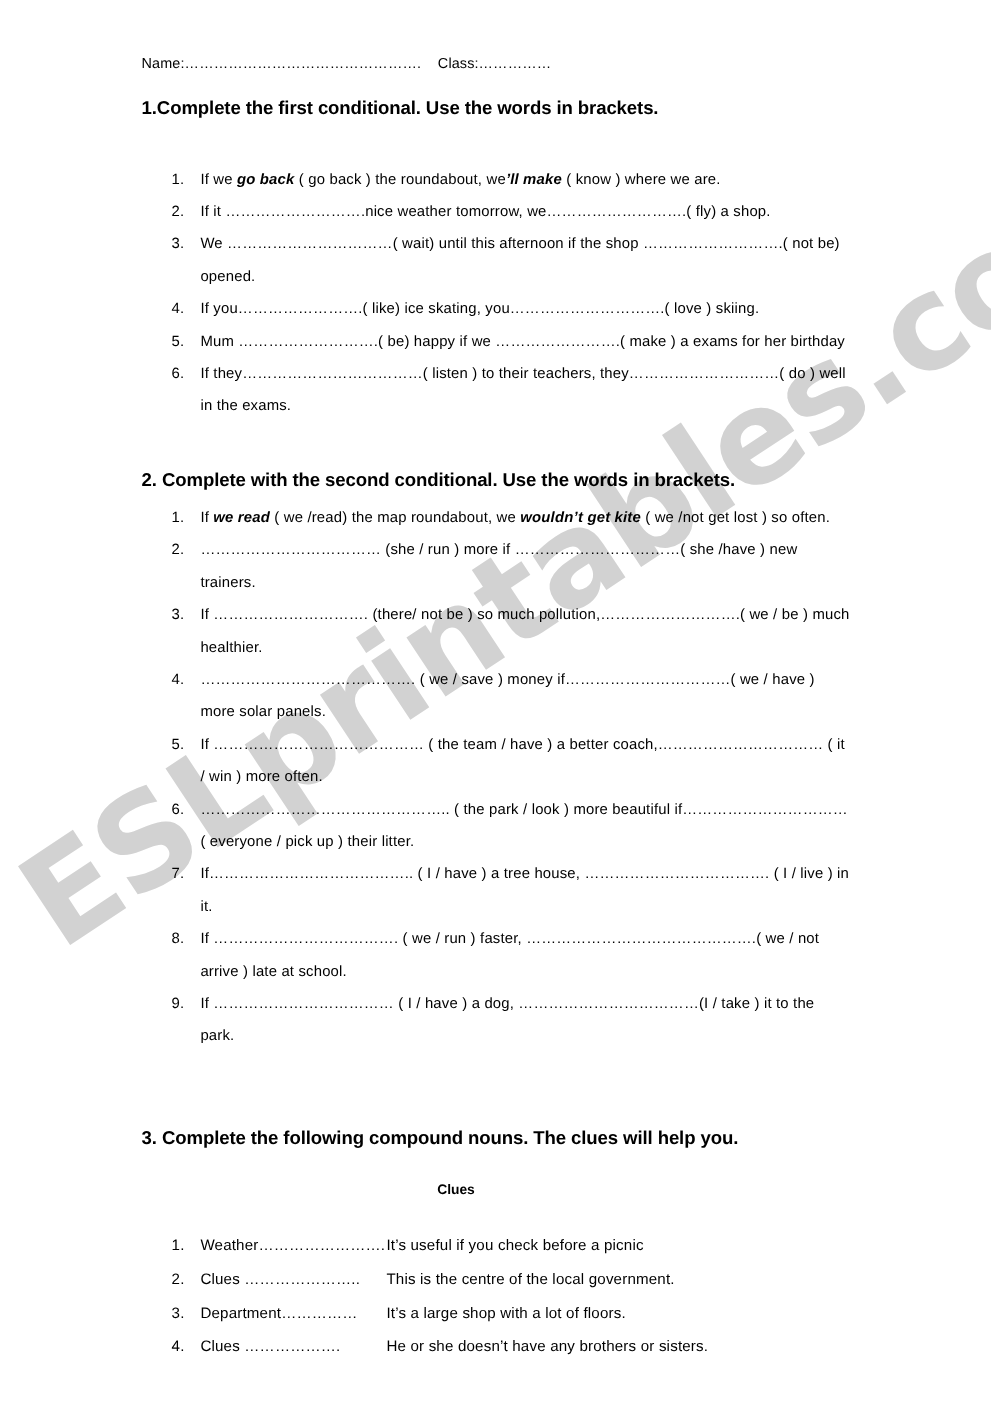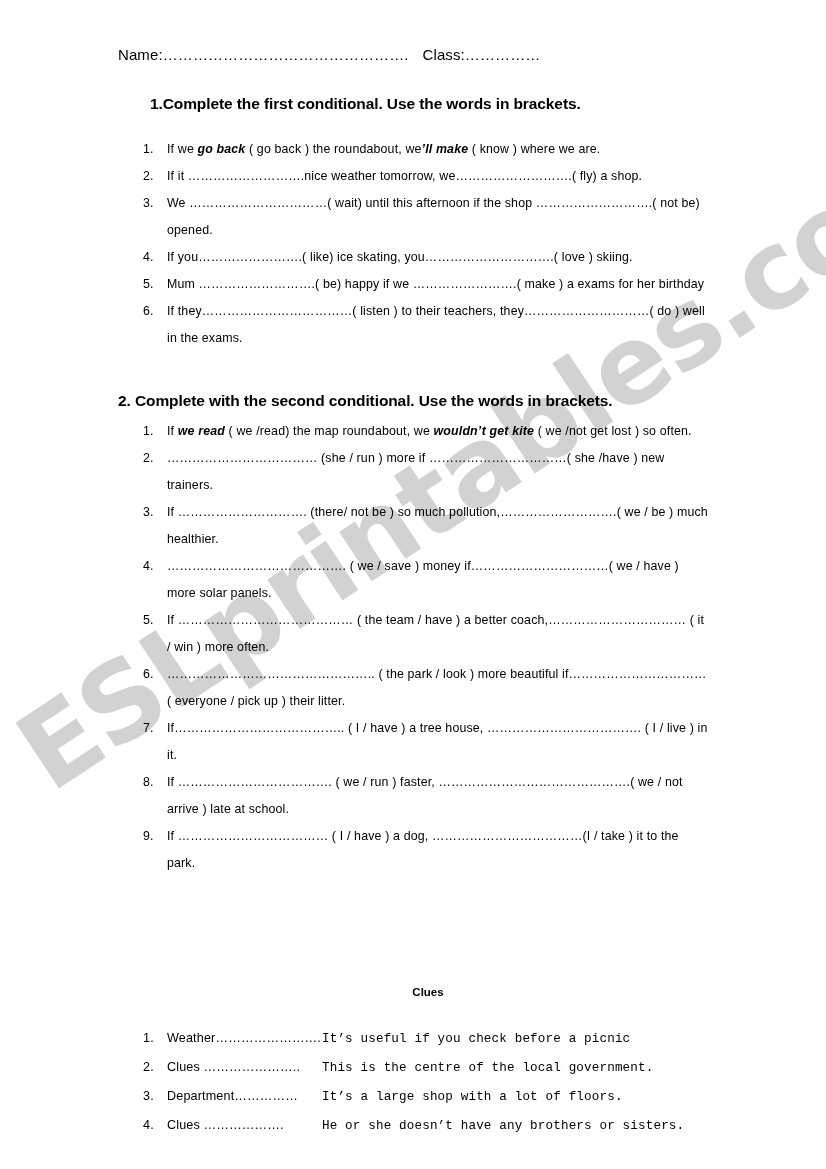"Name:…………………………………………. Class:……………" .name-line { font-size: 15px -> 12px }
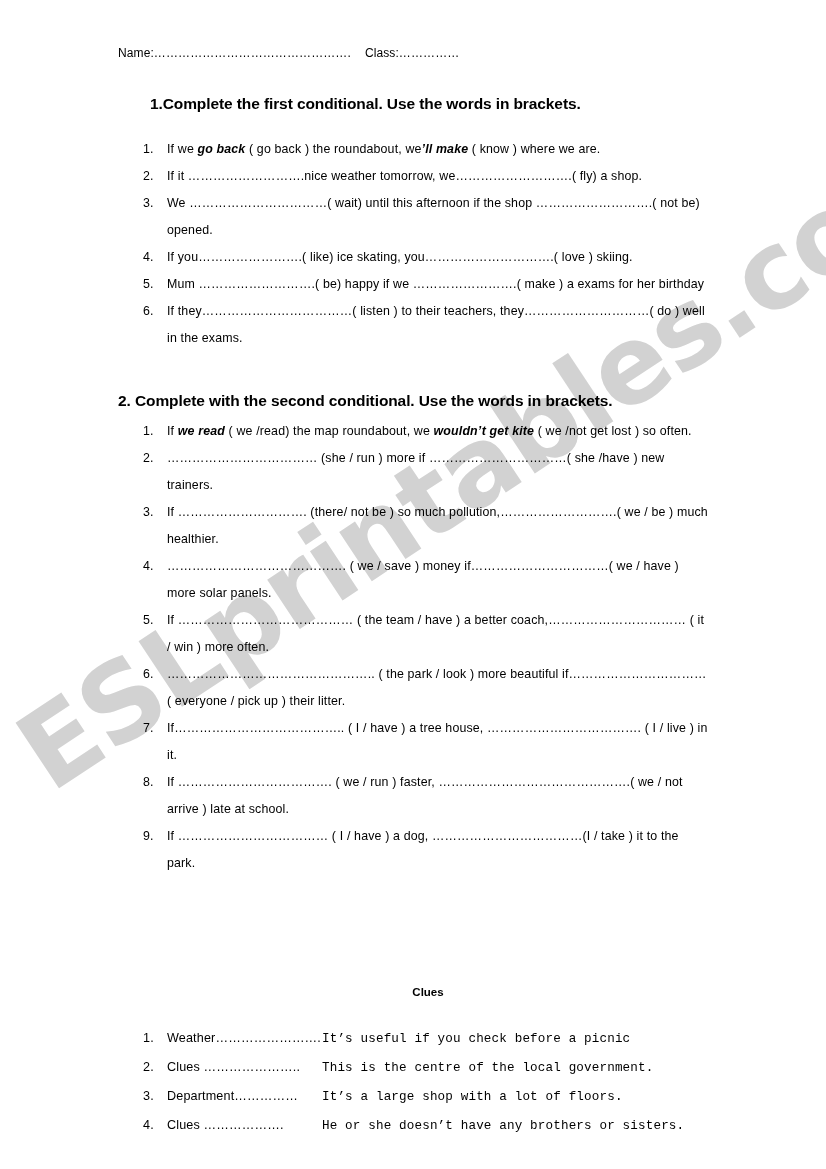"1.Complete the first conditional. Use" #heading-1 { margin-left: 32px -> none; top: 95px -> 82px }
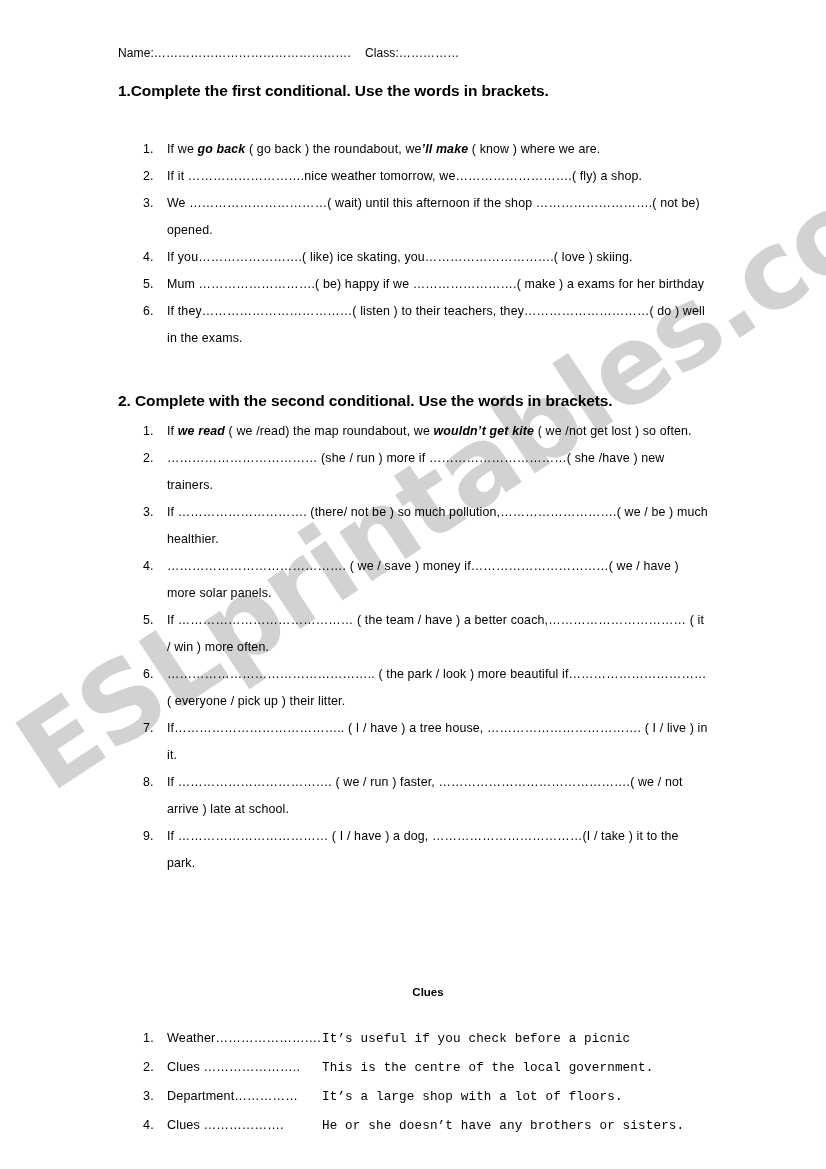"3. Complete the following compound" div.section-heading { html: none -> <div>3. Complete the following compound nouns. The clues will help you.</div> }
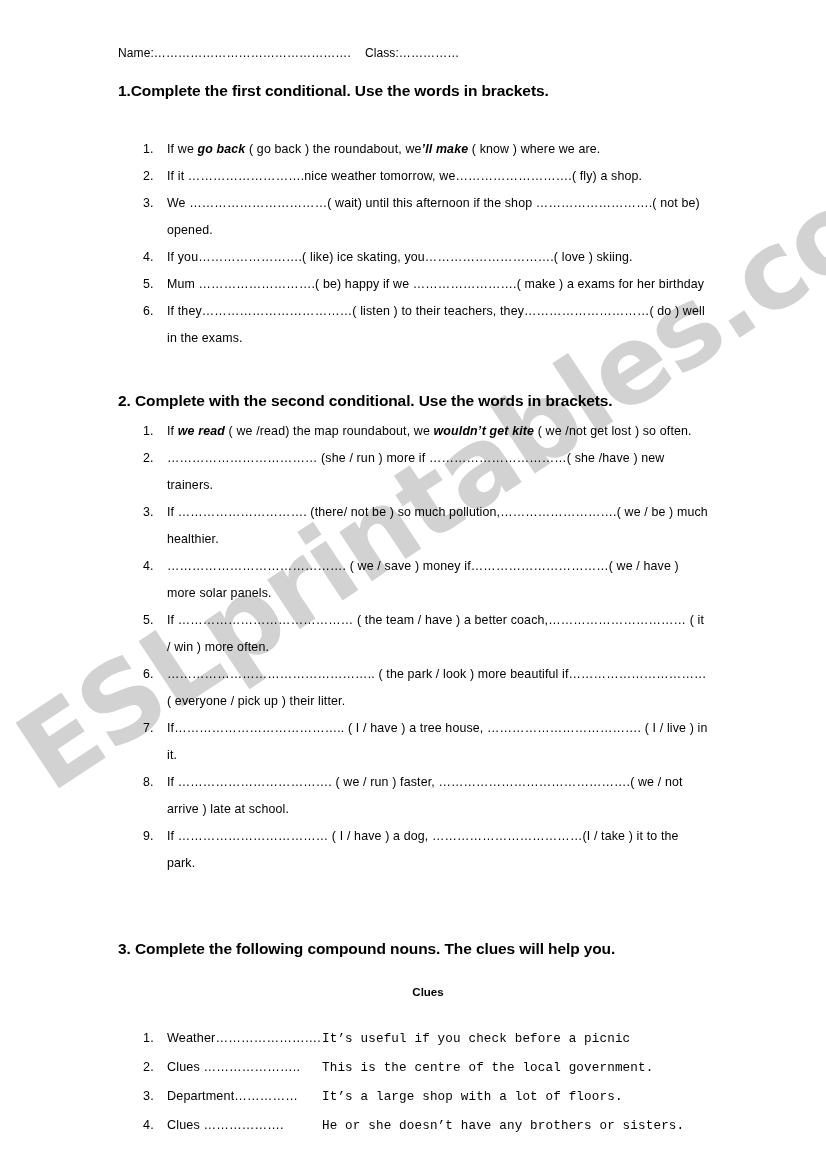"Clues" #clues-label { padding-left: 48px -> none }
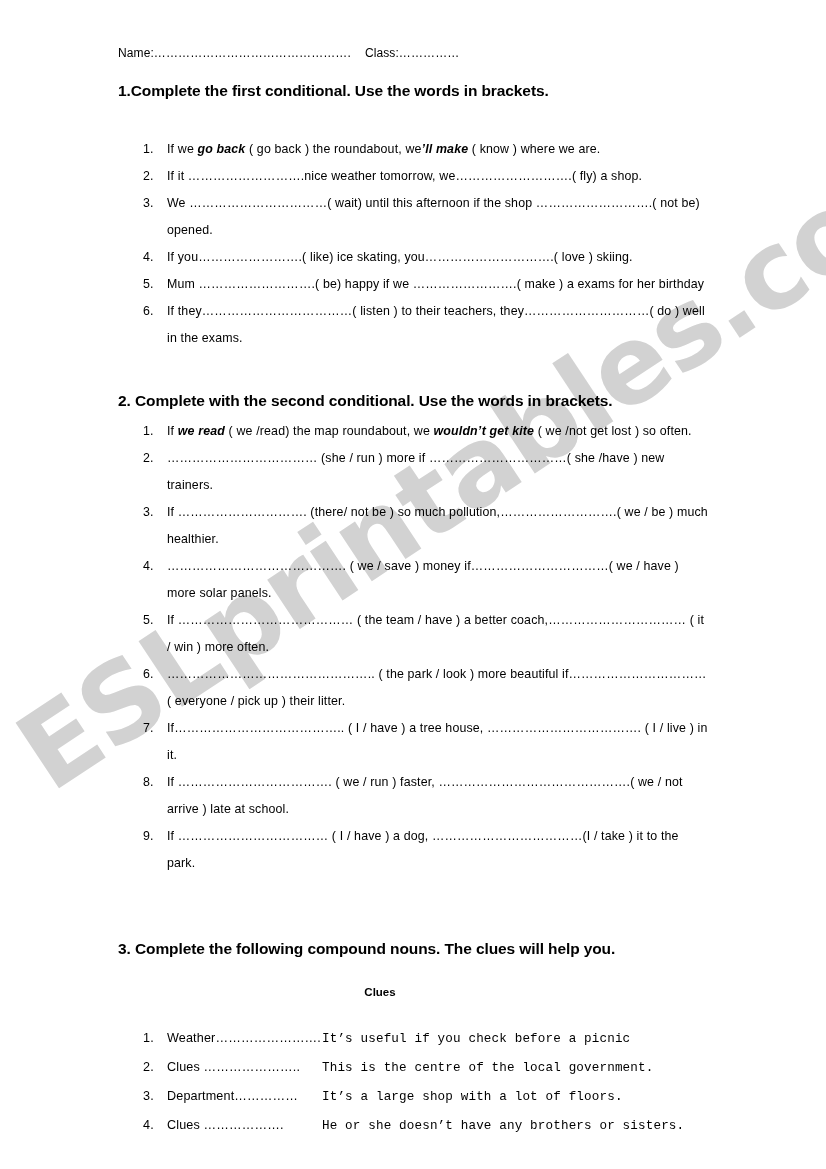"It’s useful if you check" .clue-item .clue-text { font-family: Liberation Mono, monospace -> none }
